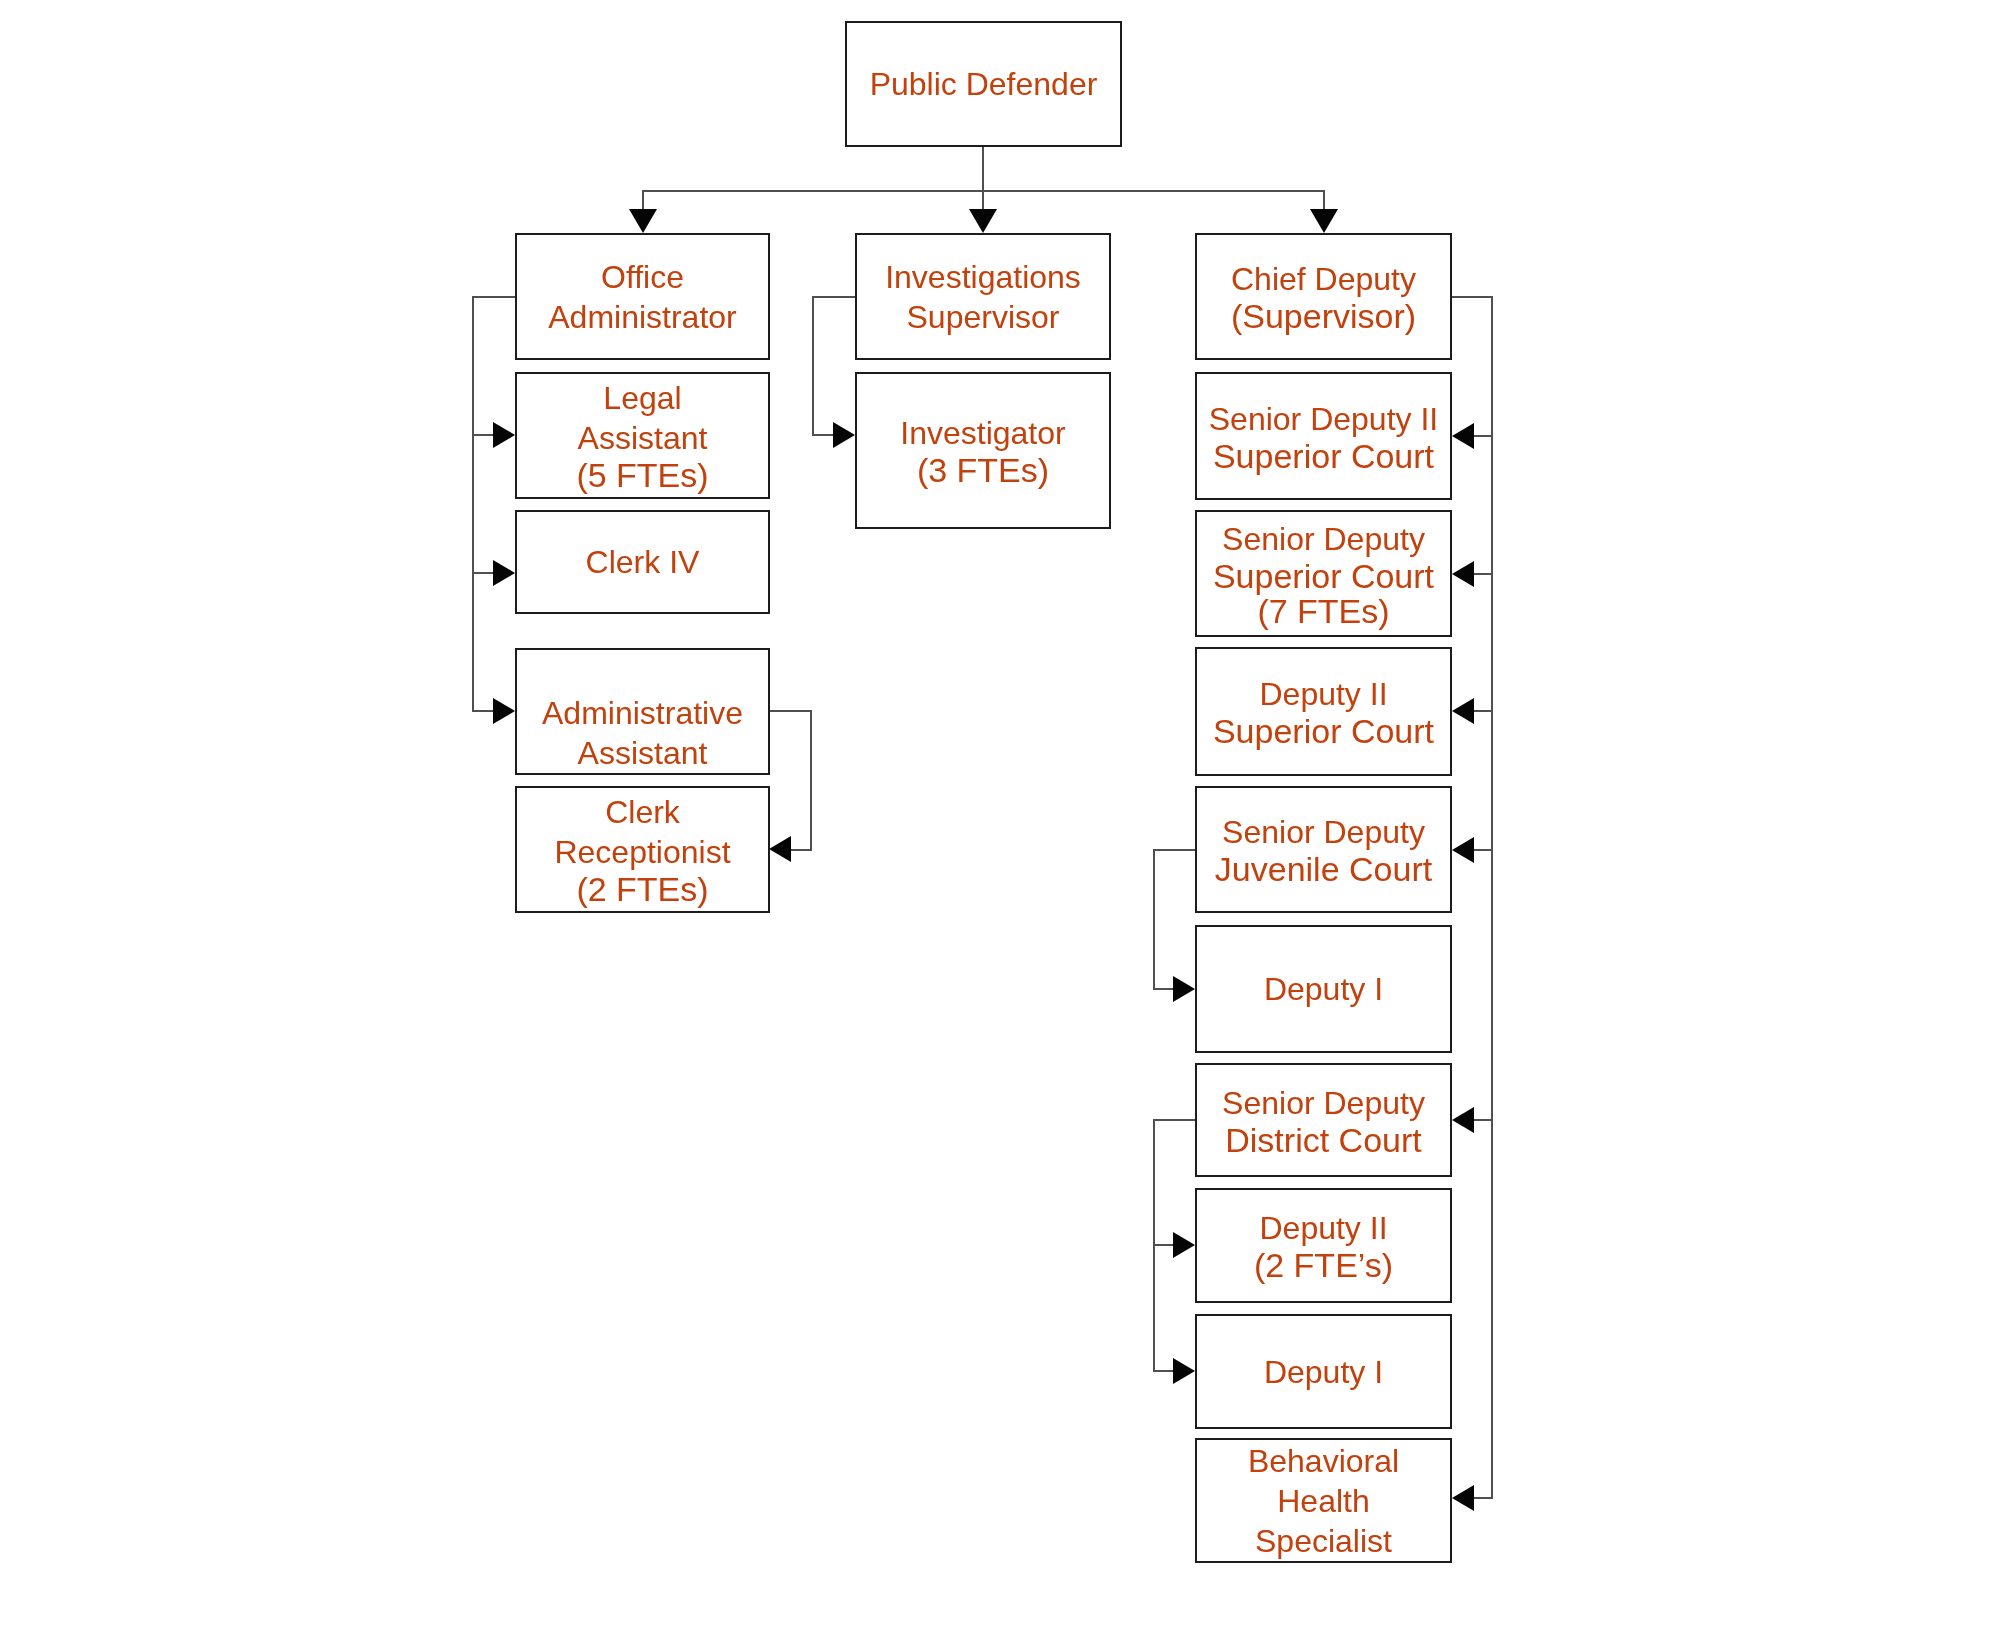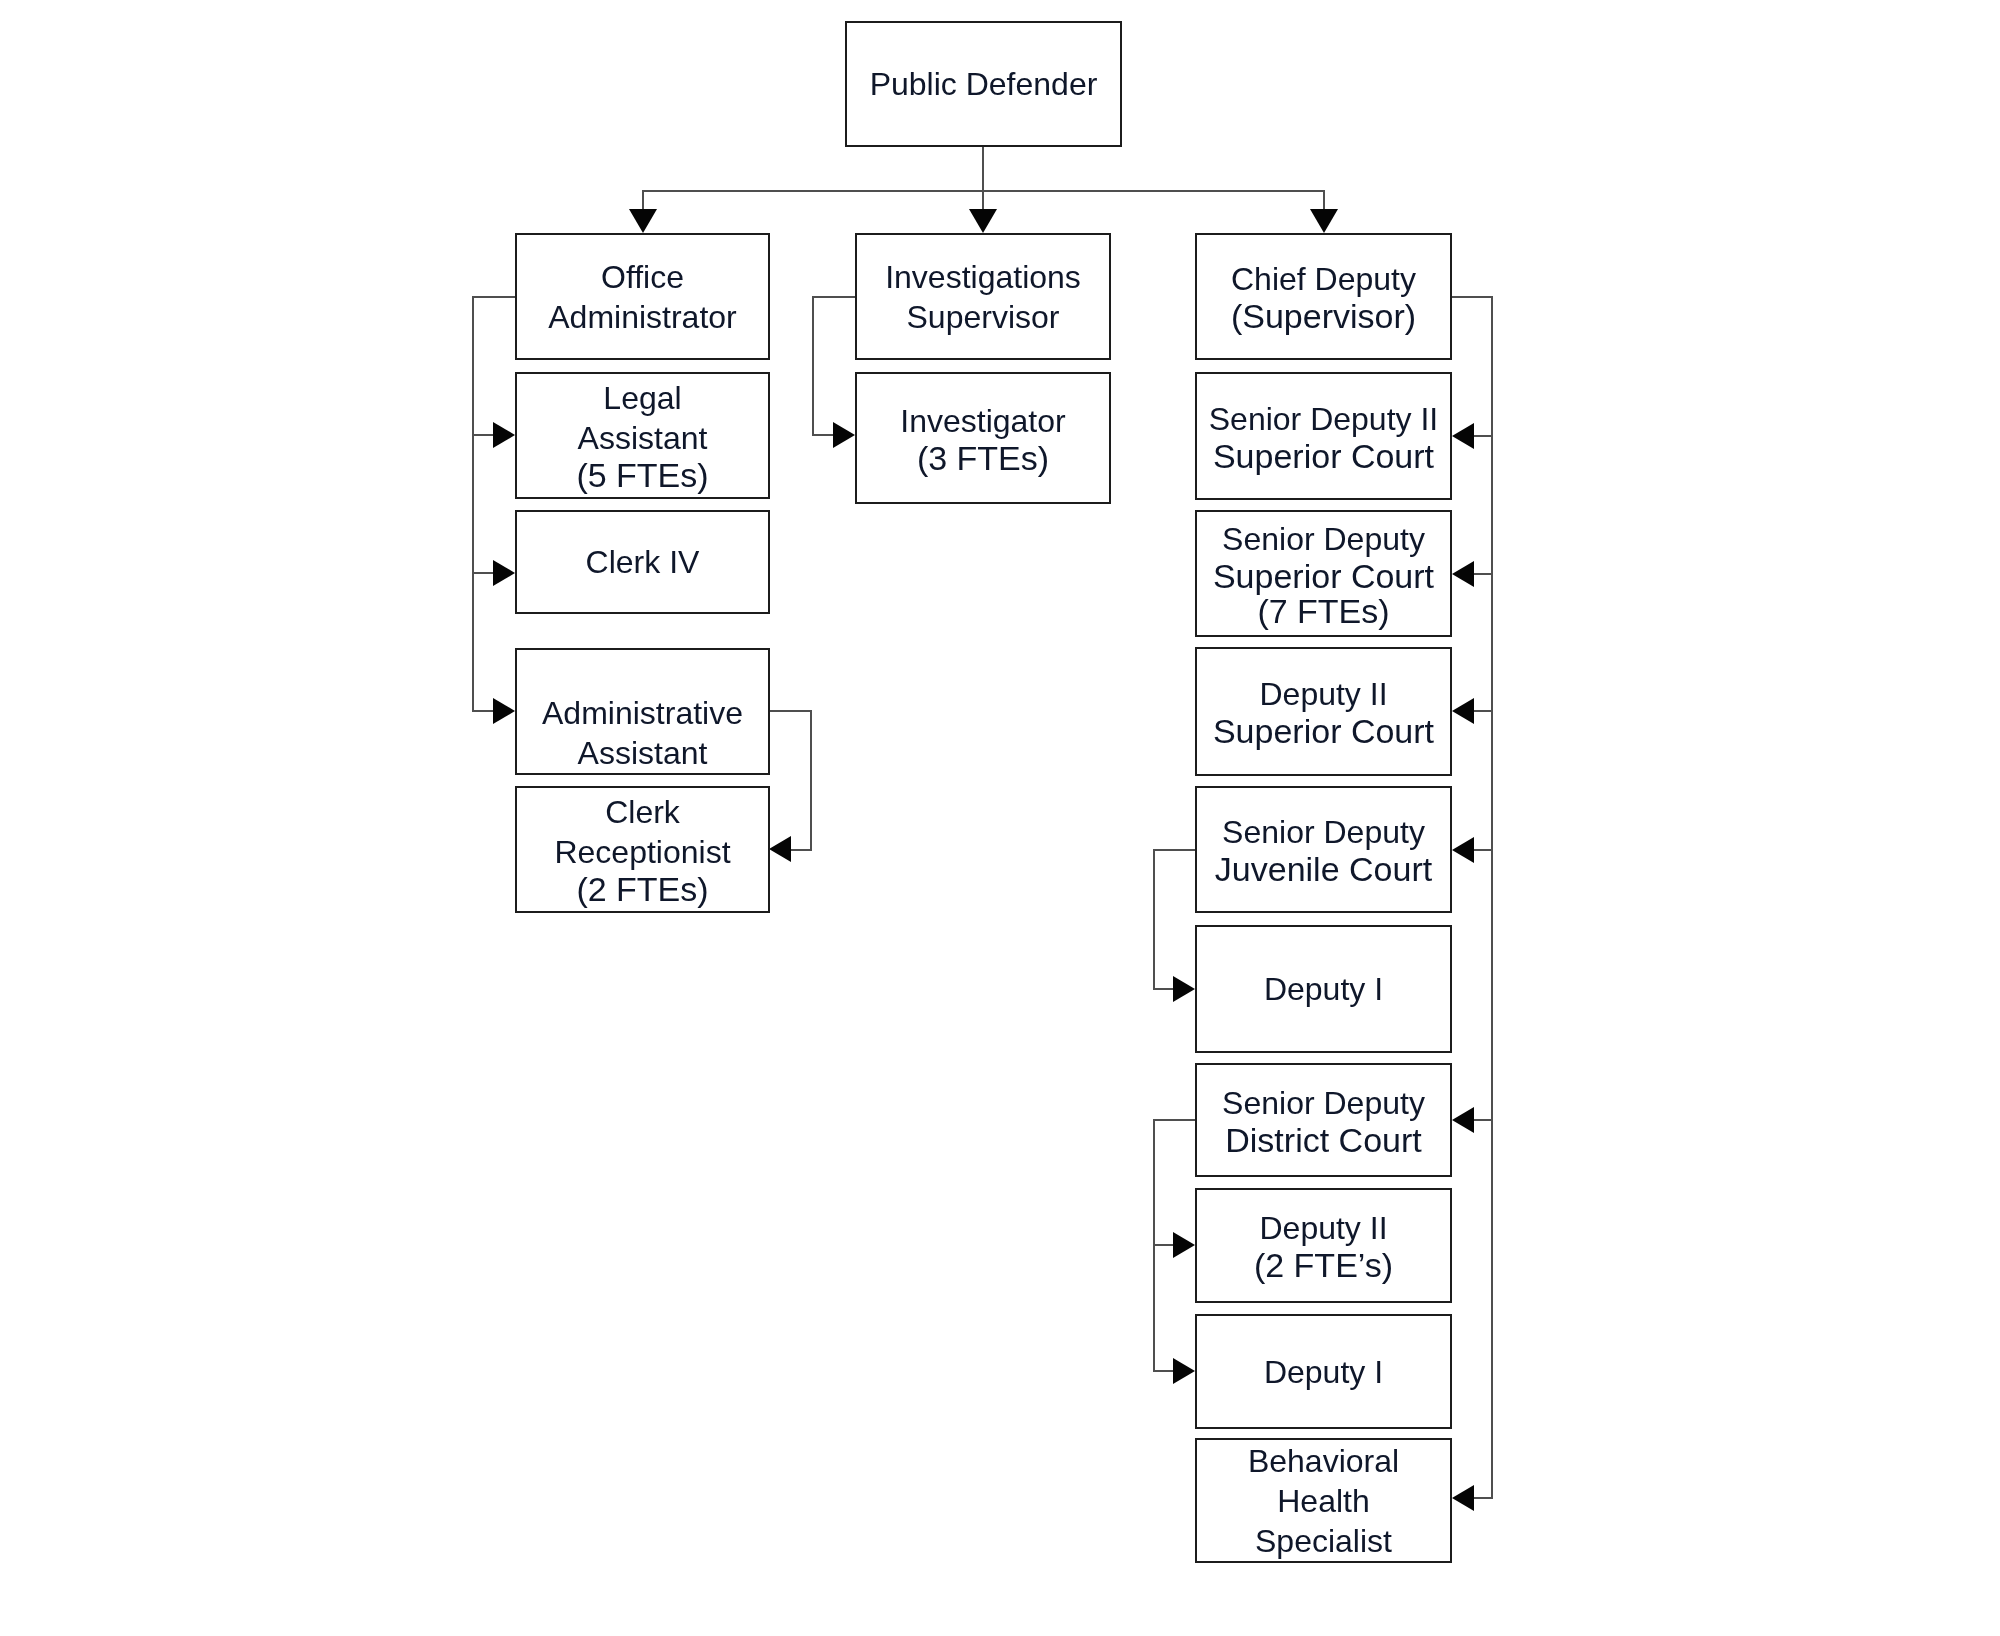"Public Defender" .canvas { color: #0f172a -> #c2410c }
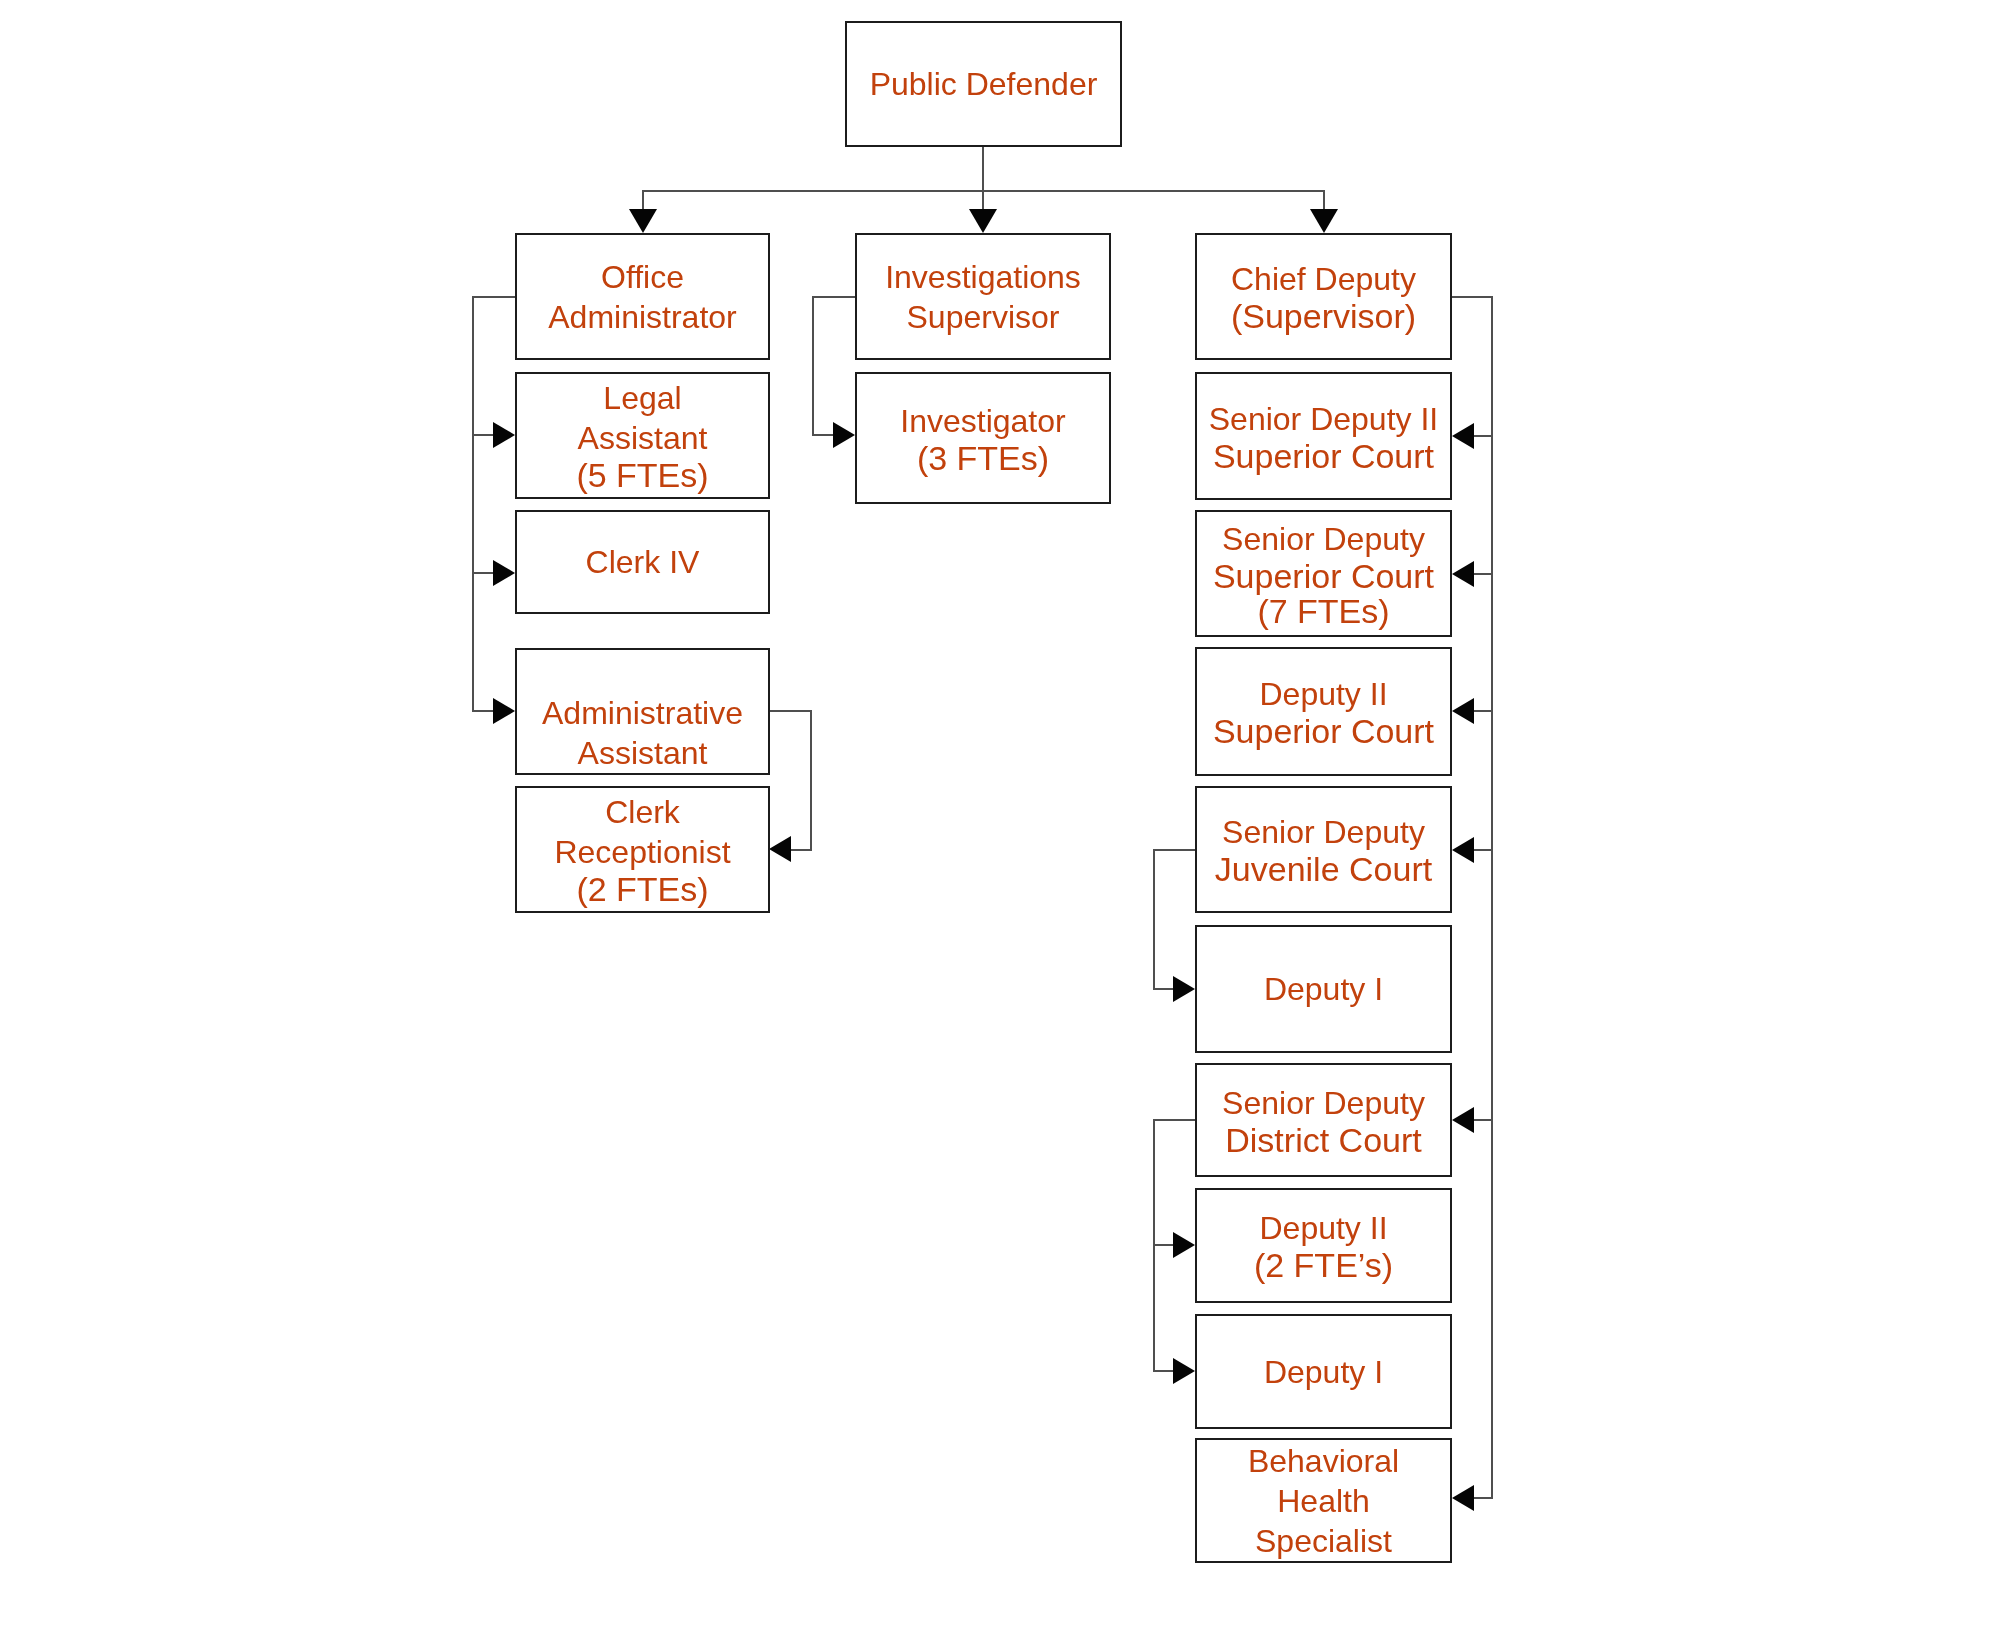"Investigator" div.box { height: 132px -> 157px }
